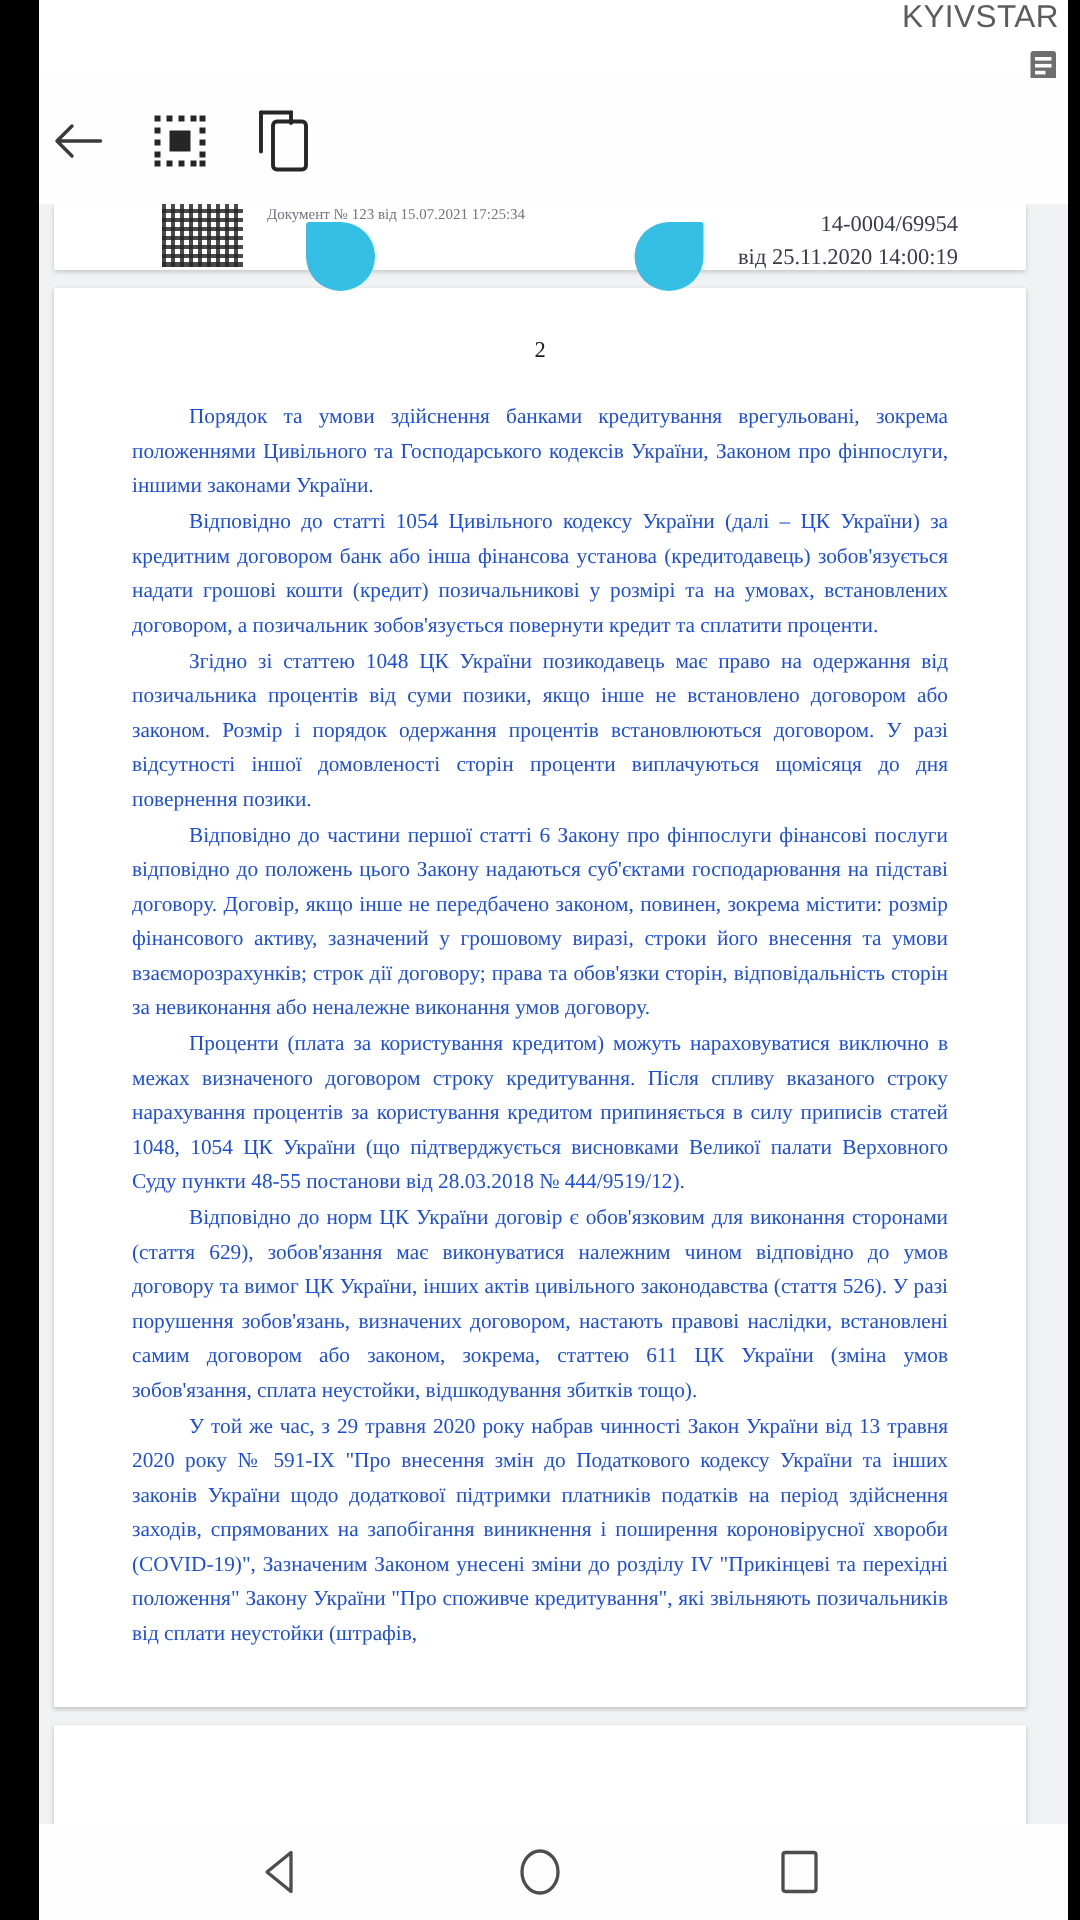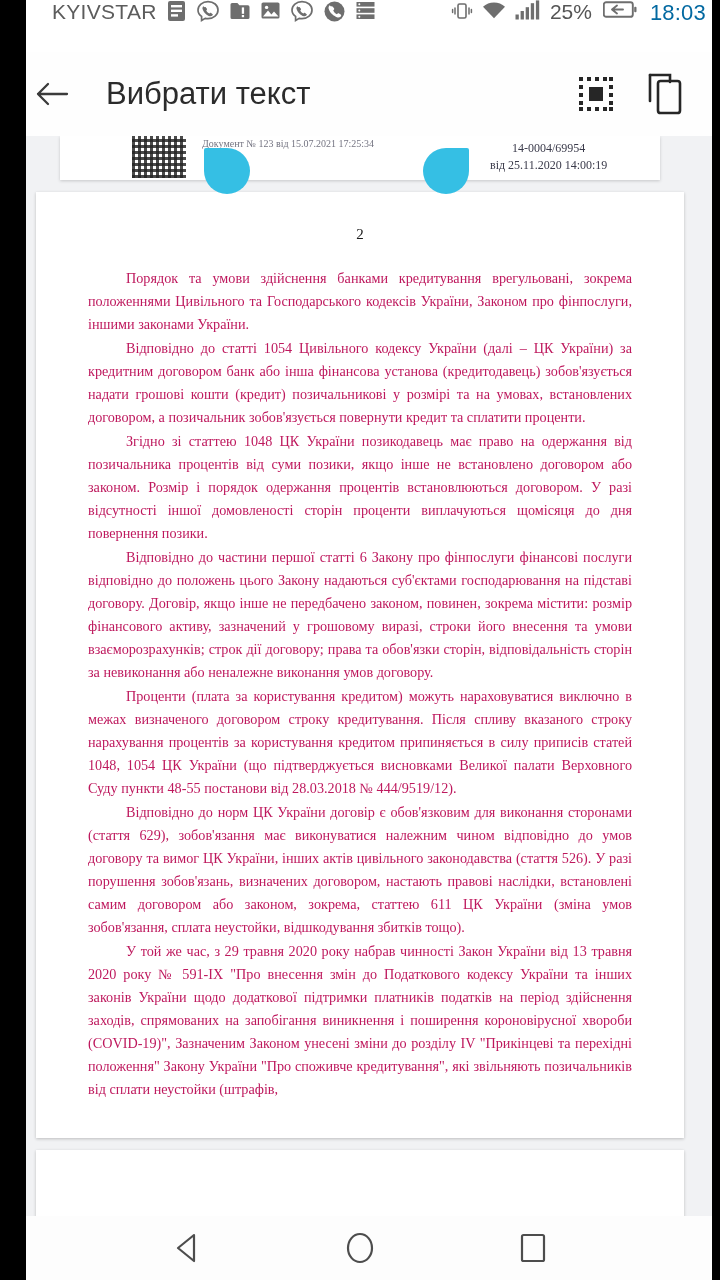"KYIVSTAR" .statusbar { align-items: flex-start -> flex-end; flex-direction: none -> column }
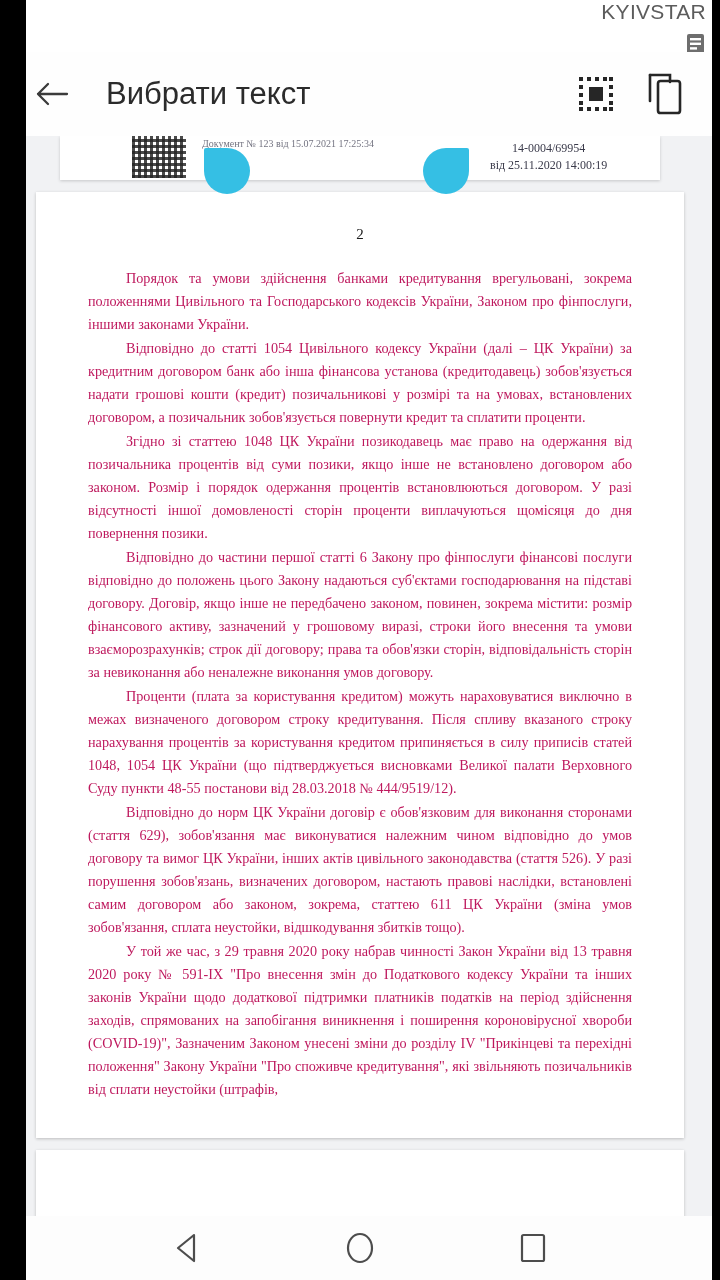"Вибрати текст" div.appbar-title { html: <div>Вибрати текст</div> -> none }
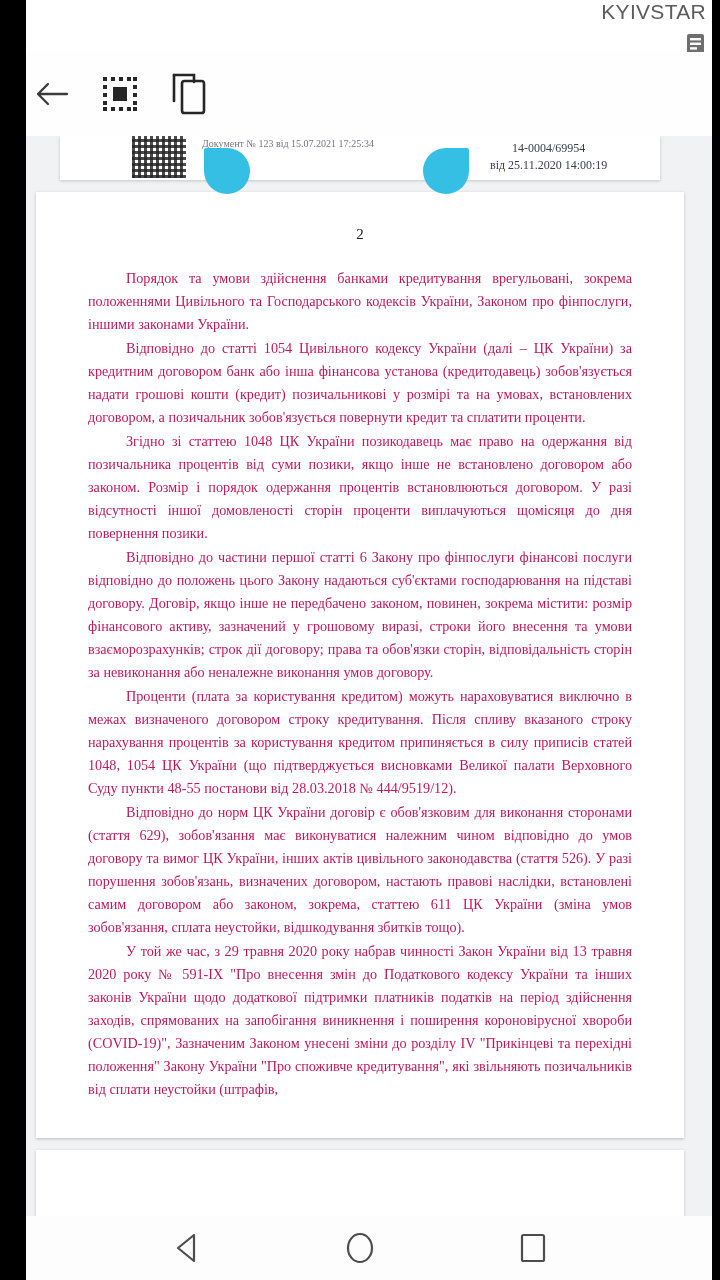"Документ № 123 від 15.07.2021" .page-top { width: 600px -> 648px }
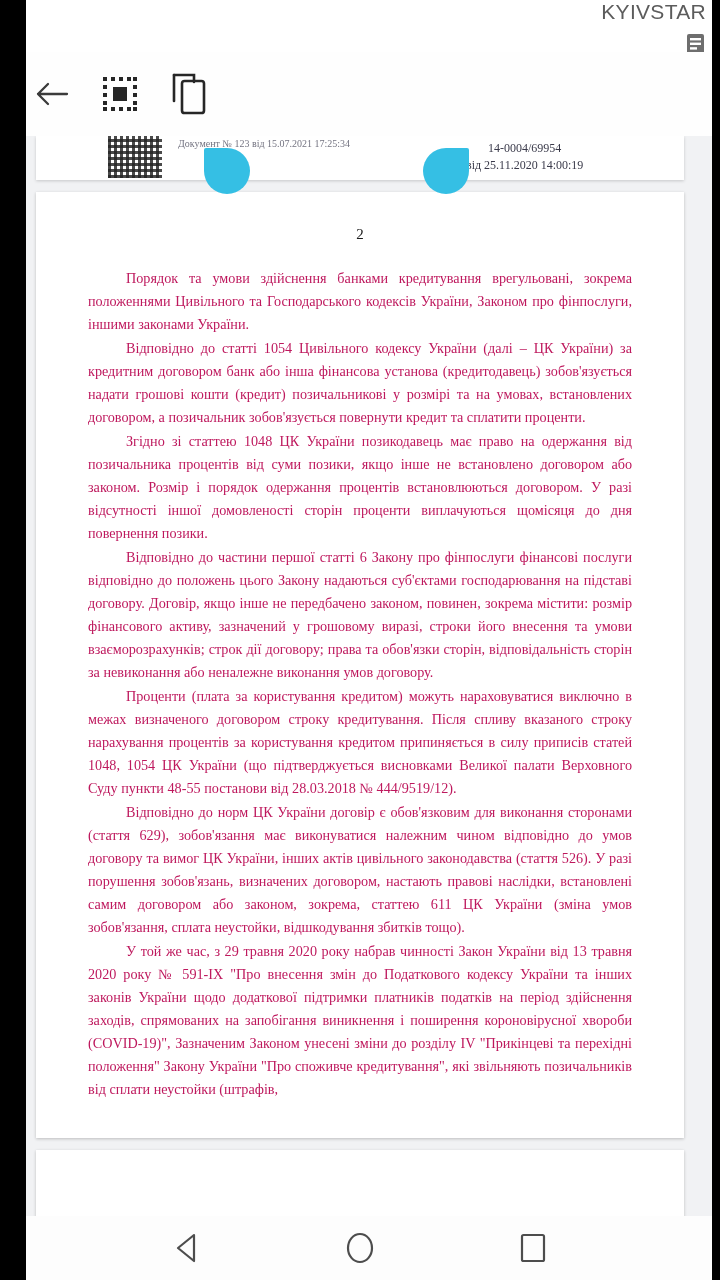"14-0004/69954" .stamp-right { font-size: 12px -> 15px; left: 430px -> 456px; text-align: center -> right }
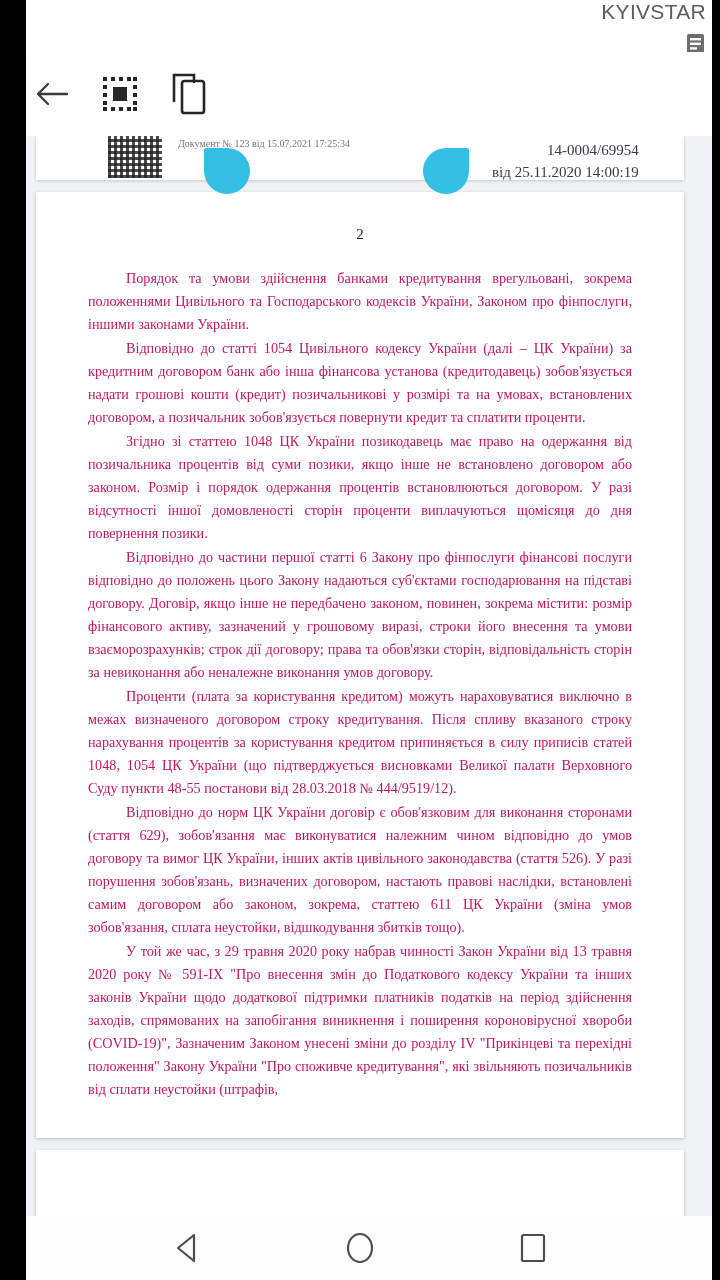"Порядок та умови здійснення банками" .doc-p { color: #be185d -> #1d4ed8 }
